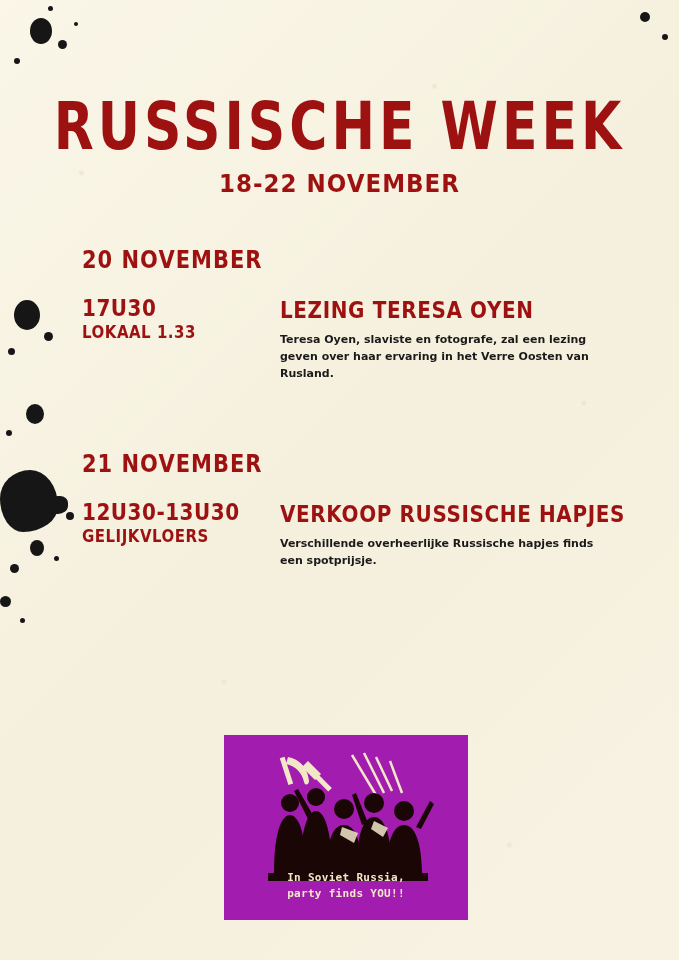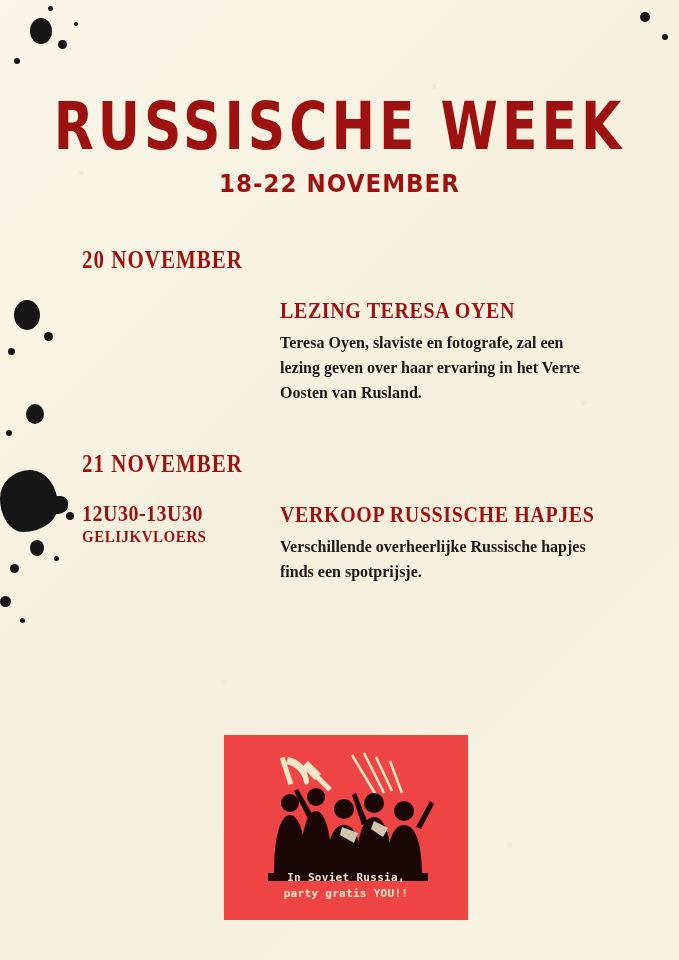"20 NOVEMBER" .day { font-family: Liberation Serif, serif -> none }
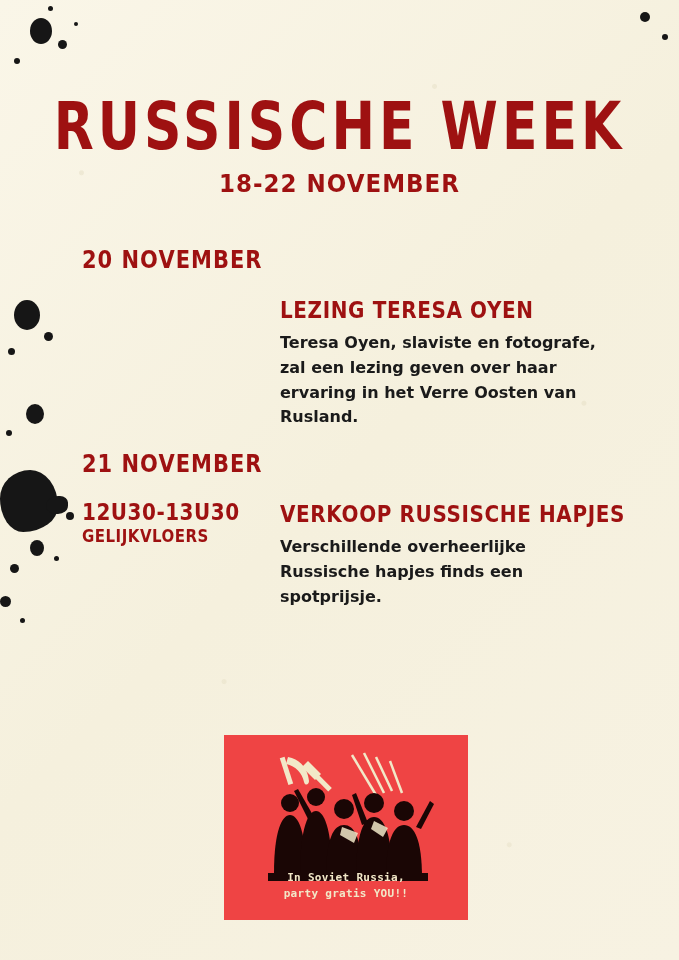"17U30" div.event-when { html: none -> <div> <div>17U30</div> <div>LOKAAL 1.33</div> </div> }
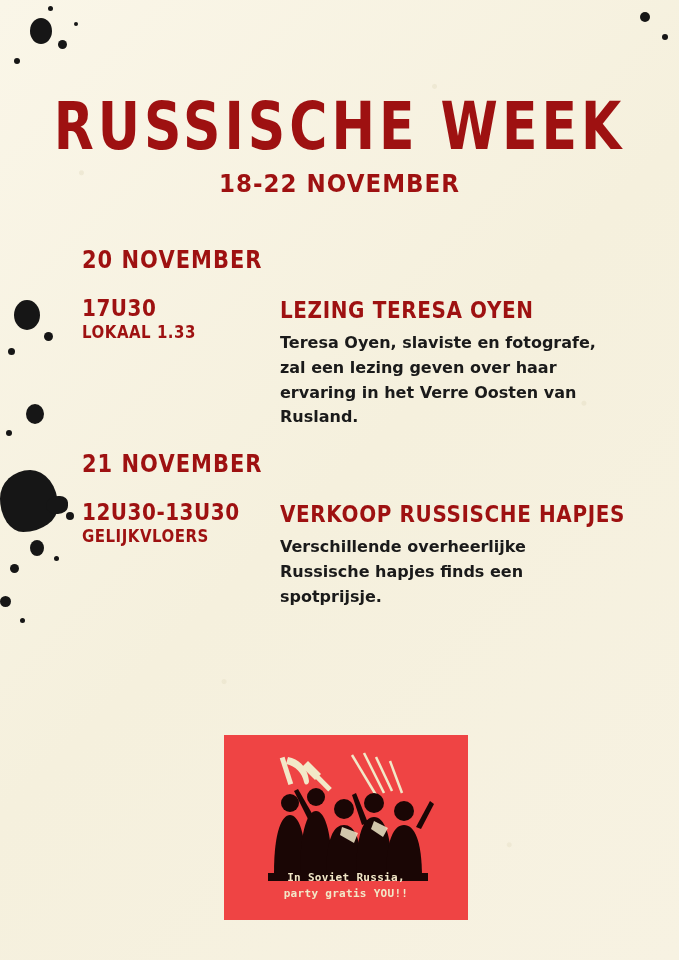"Teresa Oyen, slaviste en fotografe," .event-desc { font-size: 16px -> 11px }
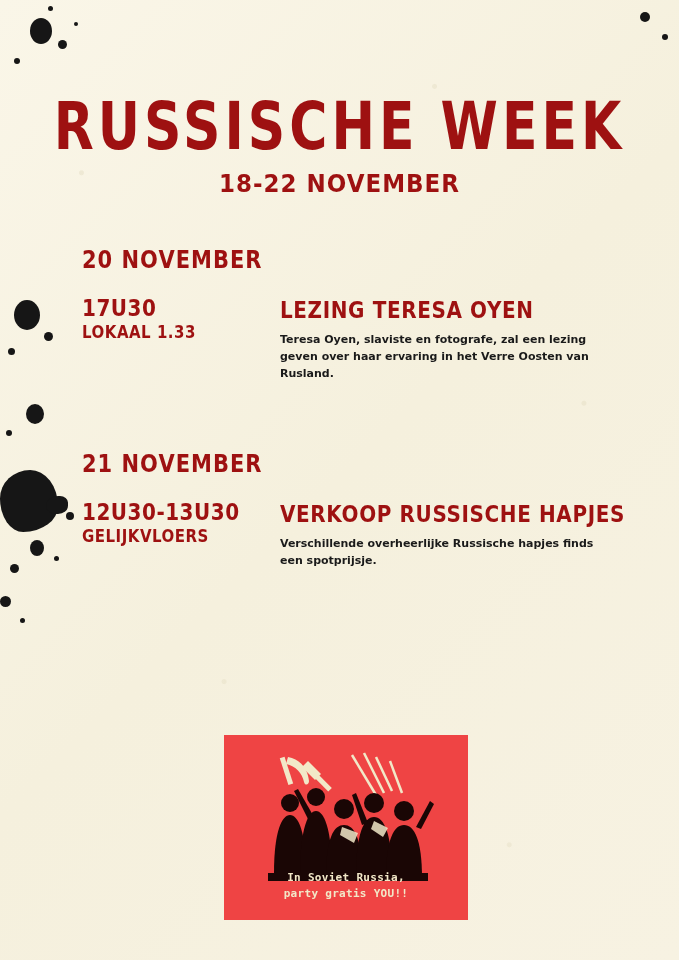"In Soviet Russia," .poster { background: #ef4444 -> #a21caf }
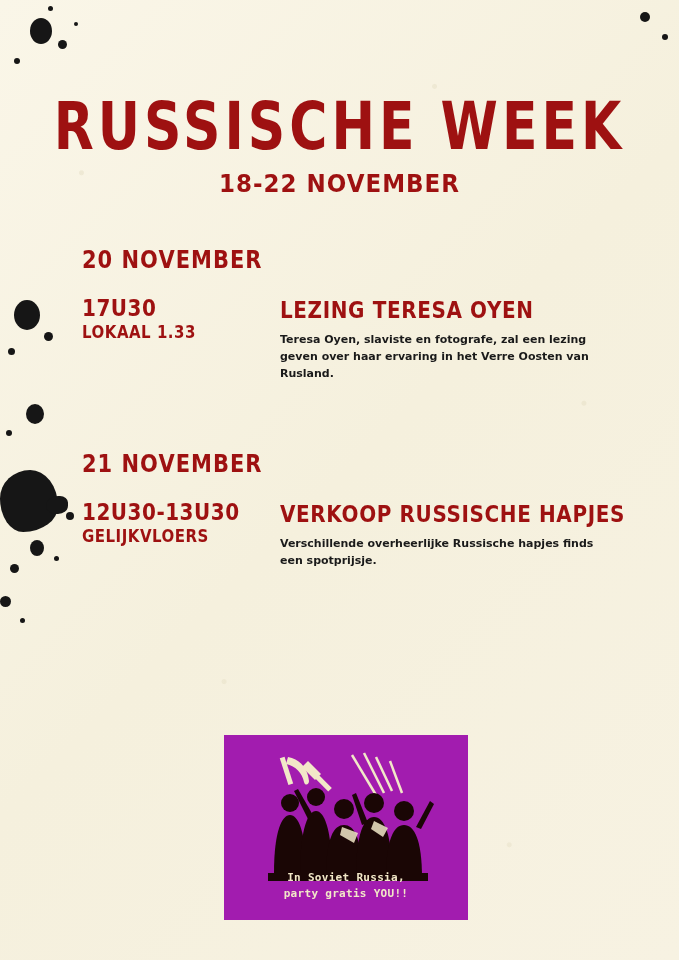"party gratis YOU!!" div { text: gratis -> finds }
